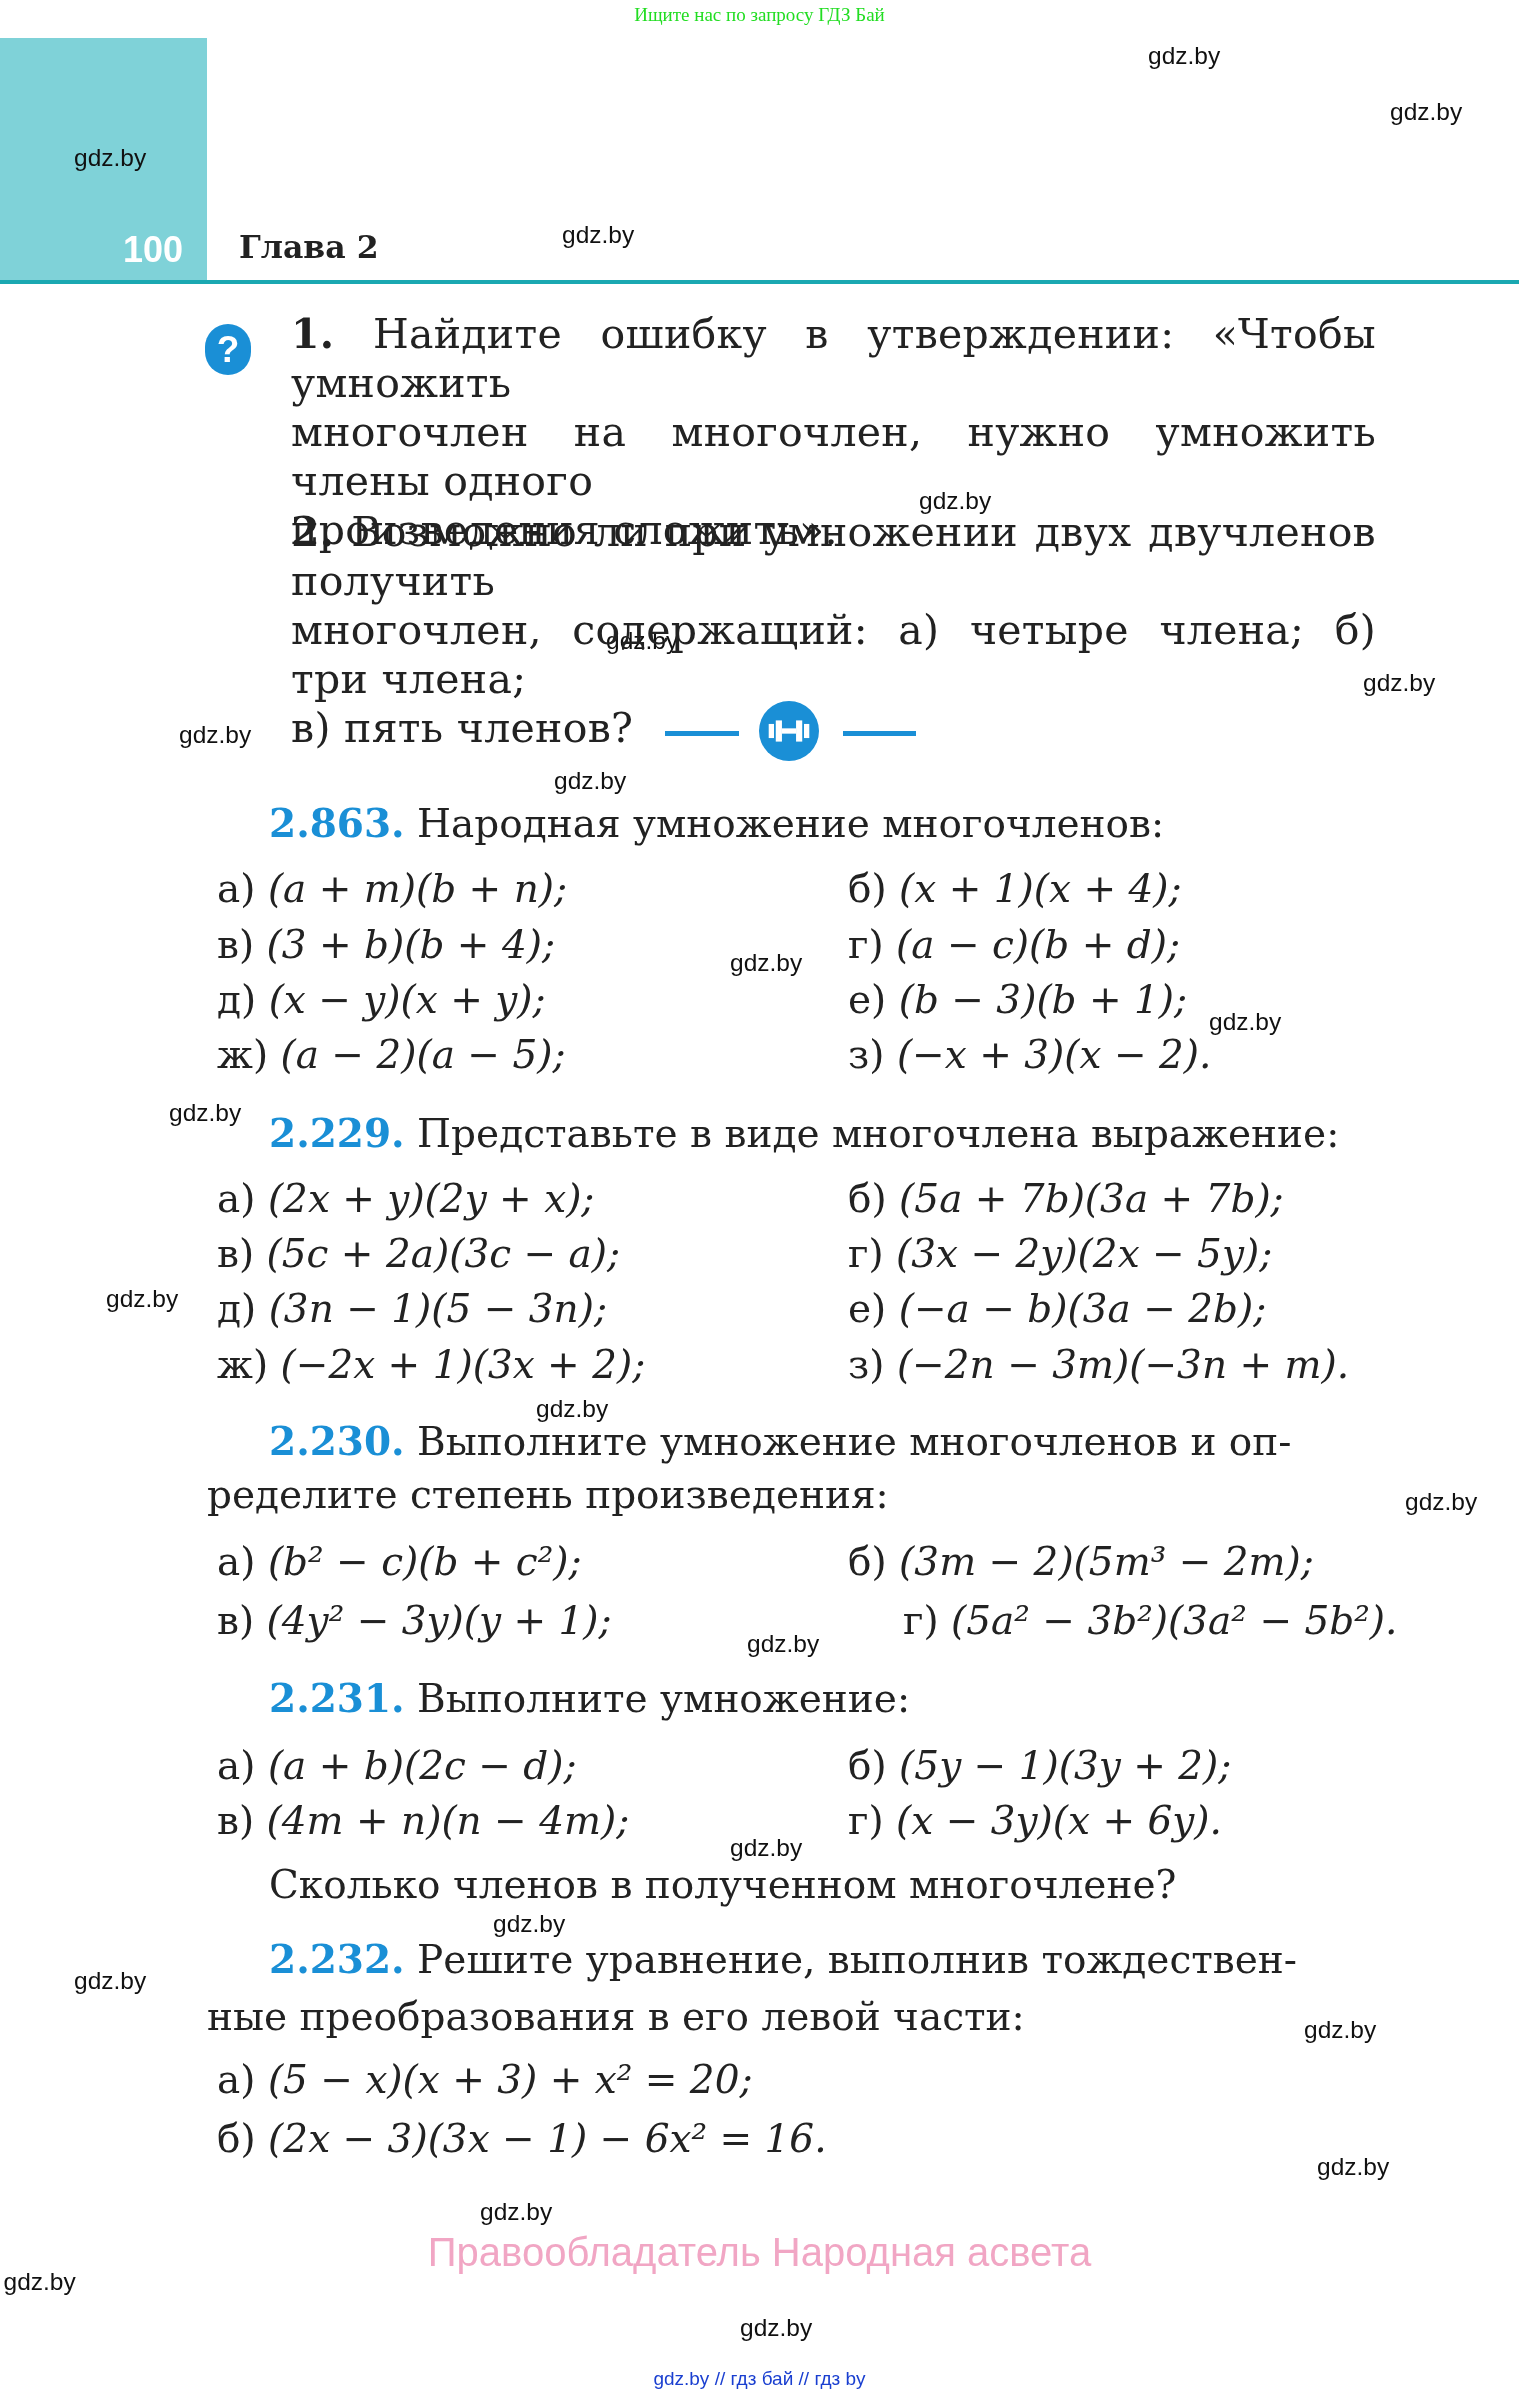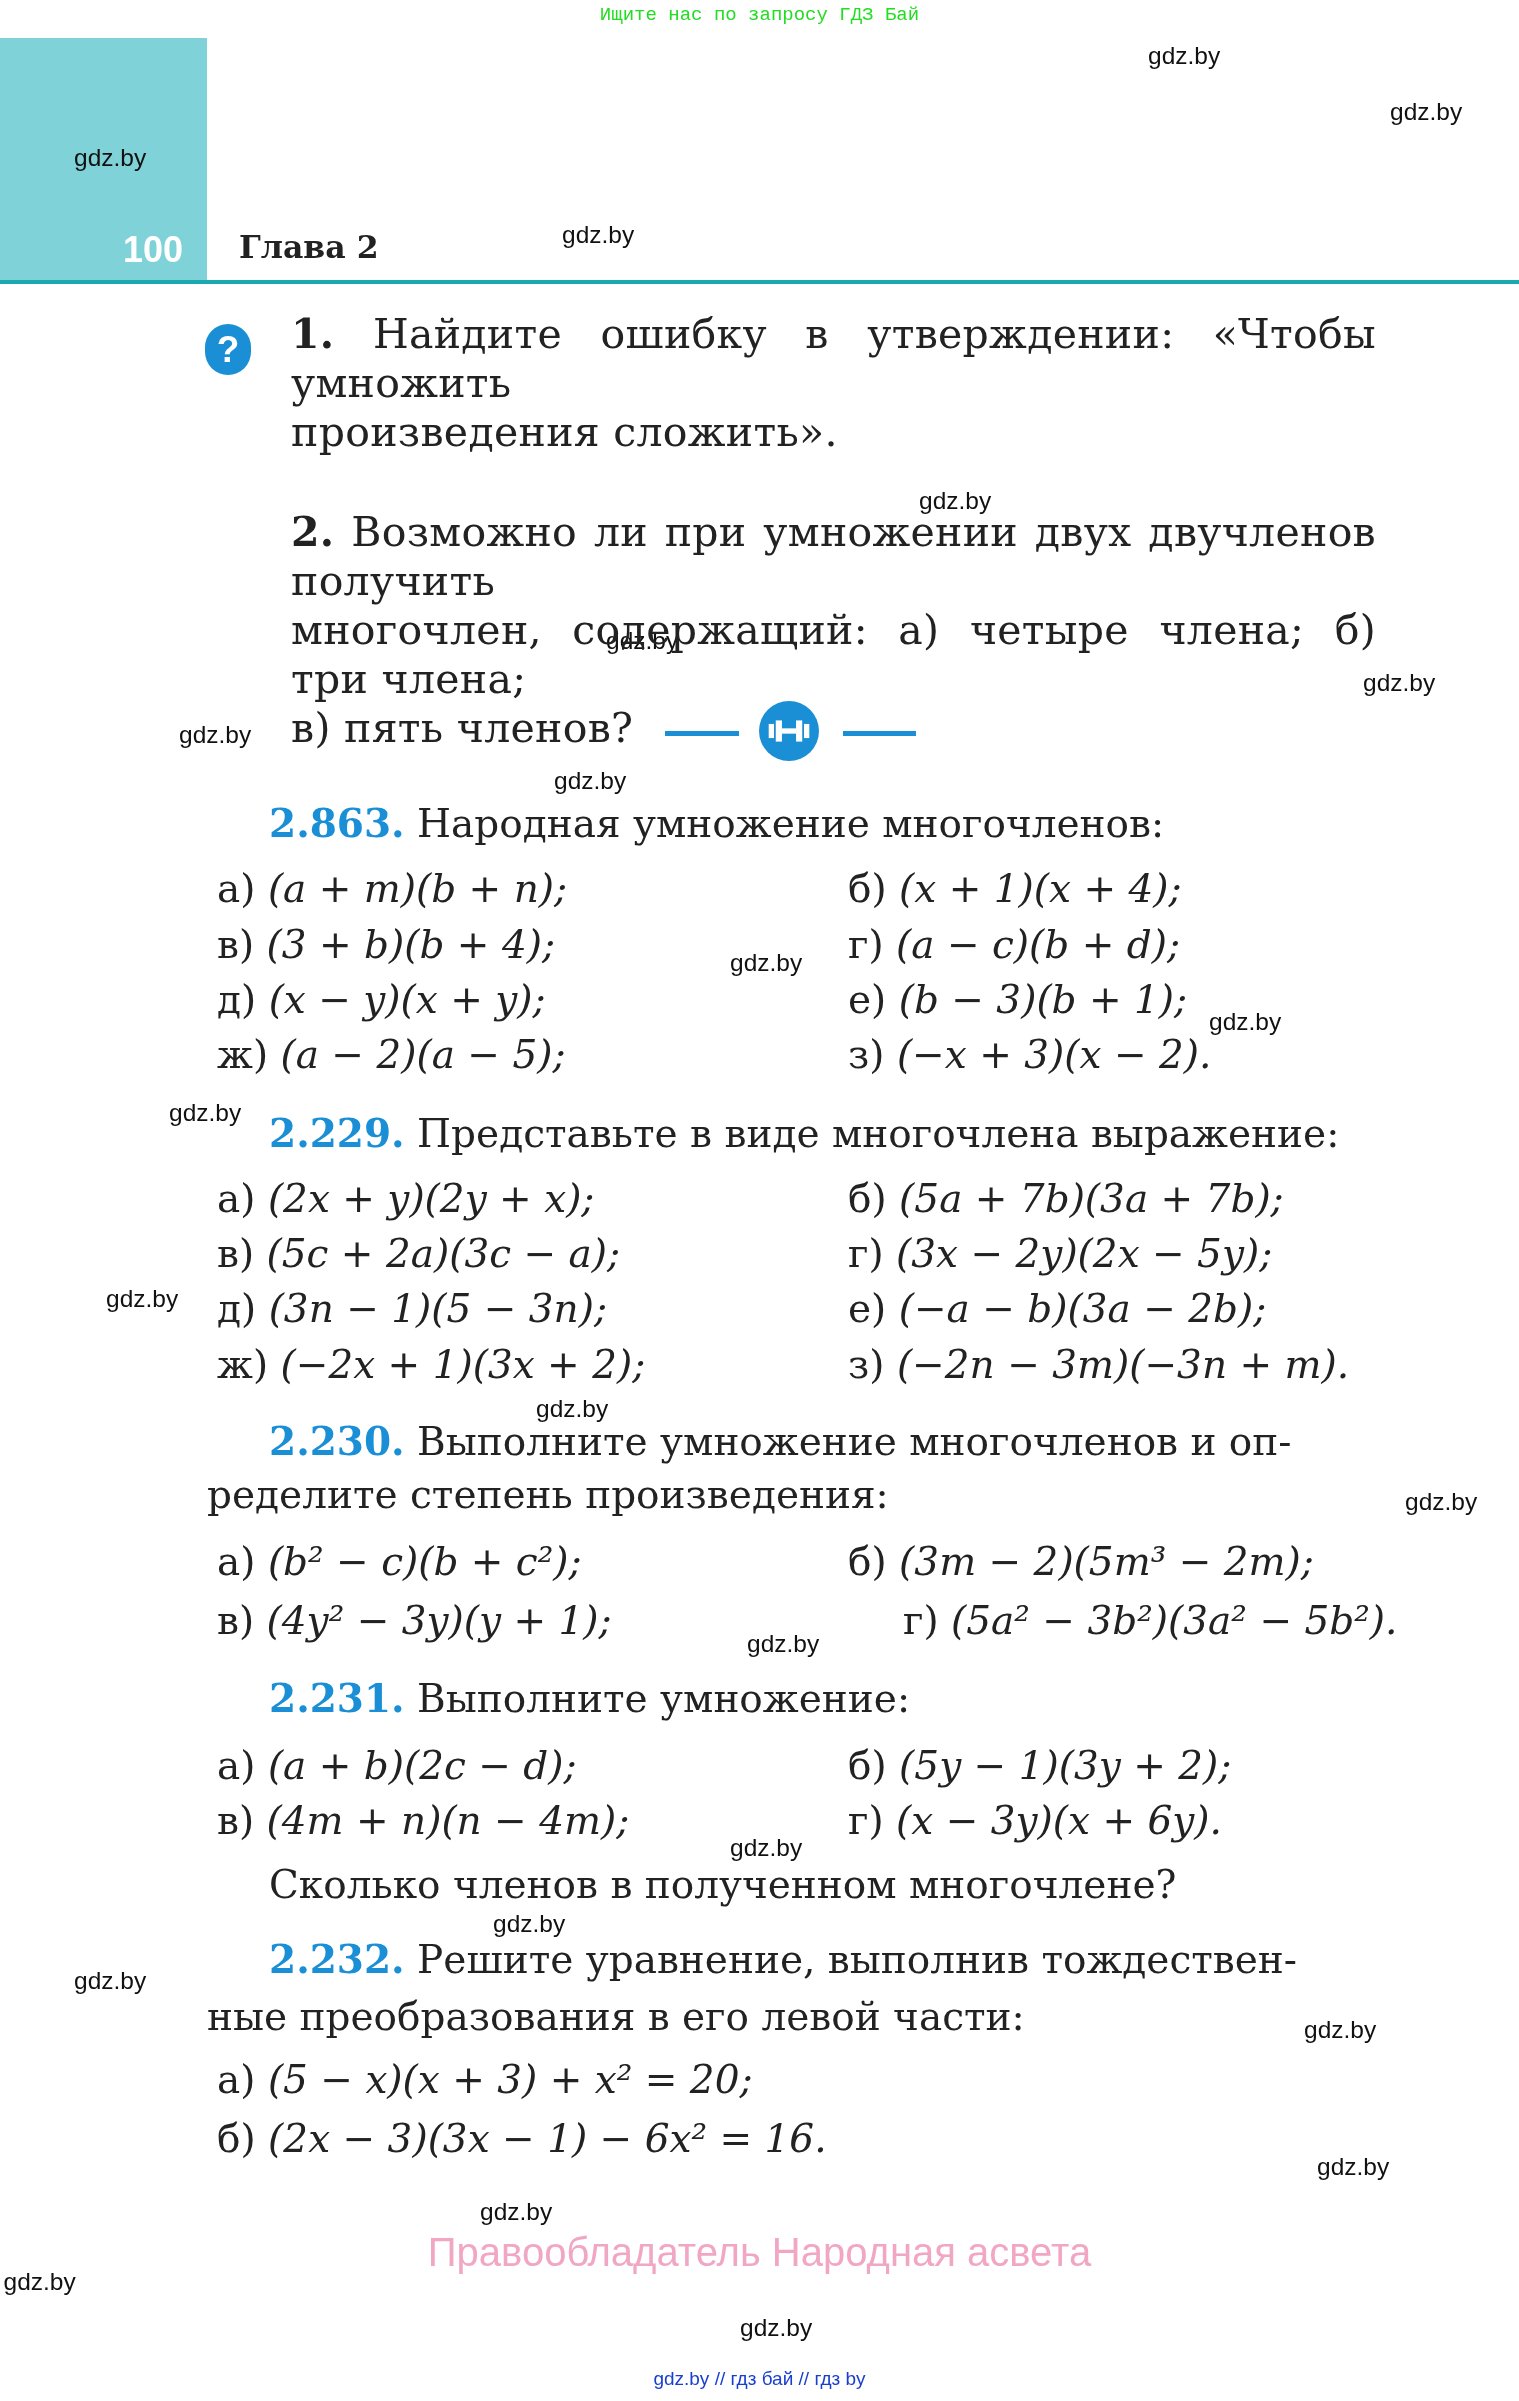"Ищите нас по запросу ГДЗ" .top-banner { font-family: Liberation Mono, monospace -> Liberation Serif, serif }
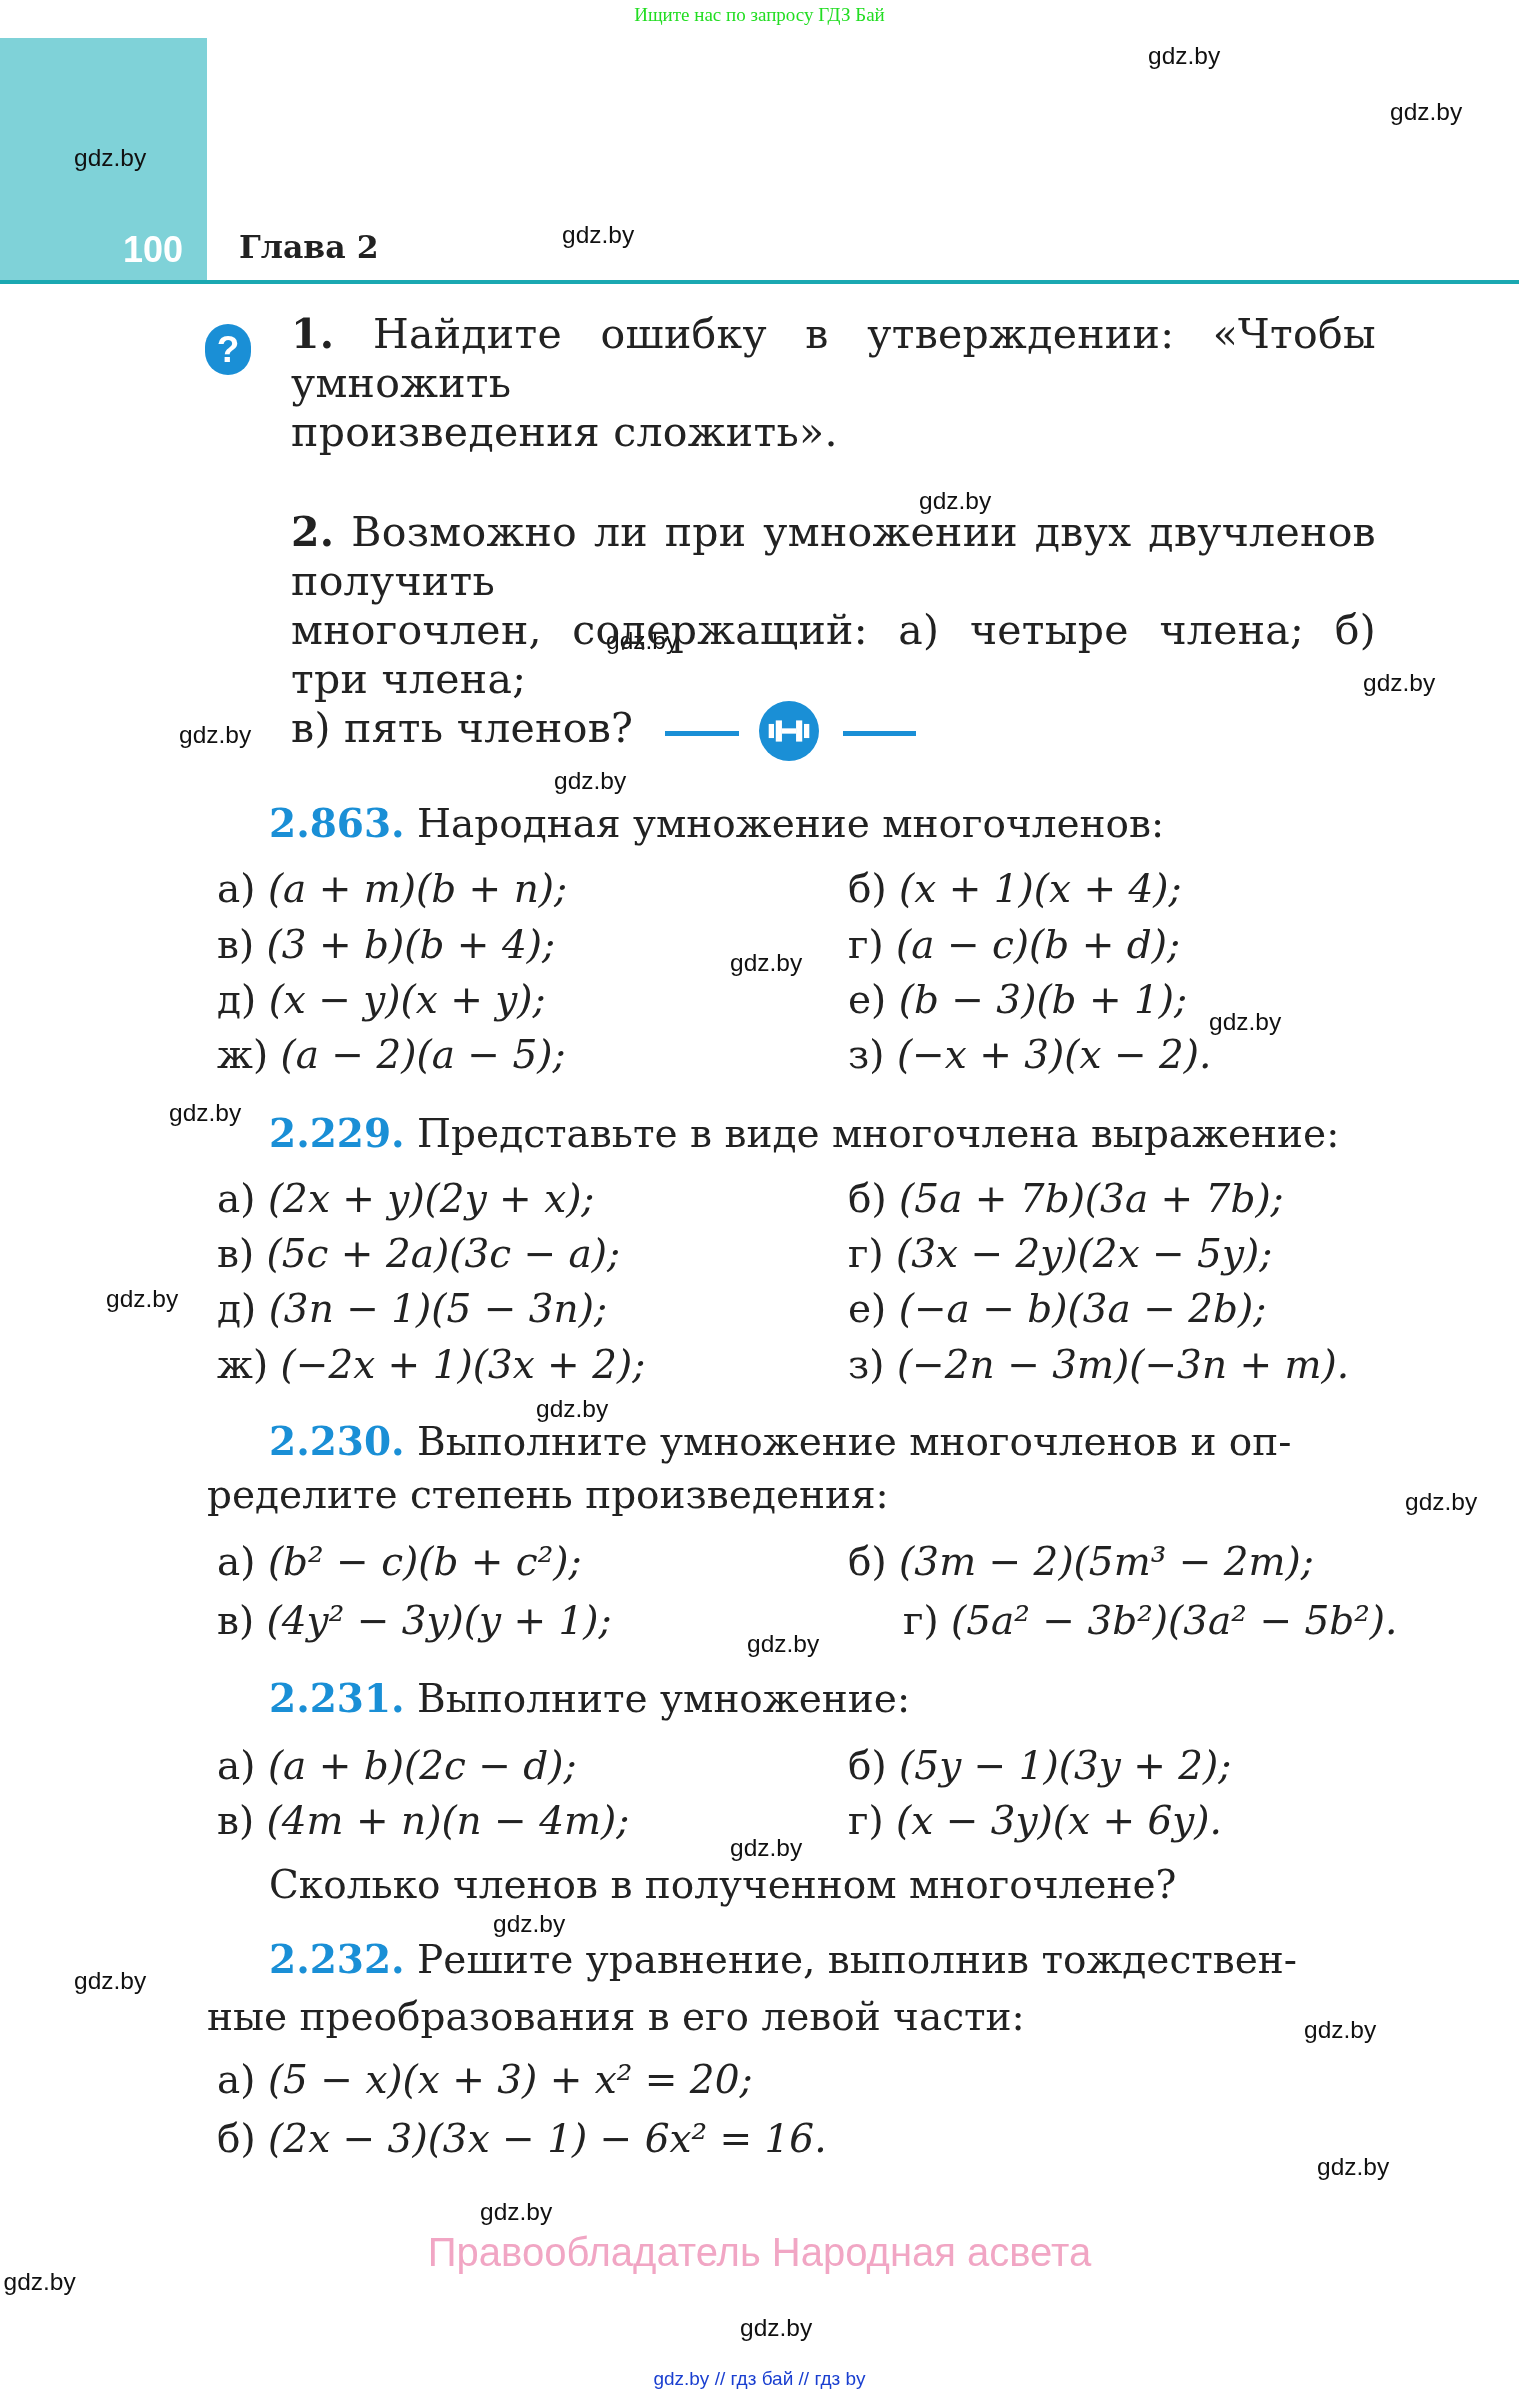"многочлен на многочлен, нужно умножить" div { html: none -> <div>многочлен на многочлен, нужно умножить члены одного</div> }
